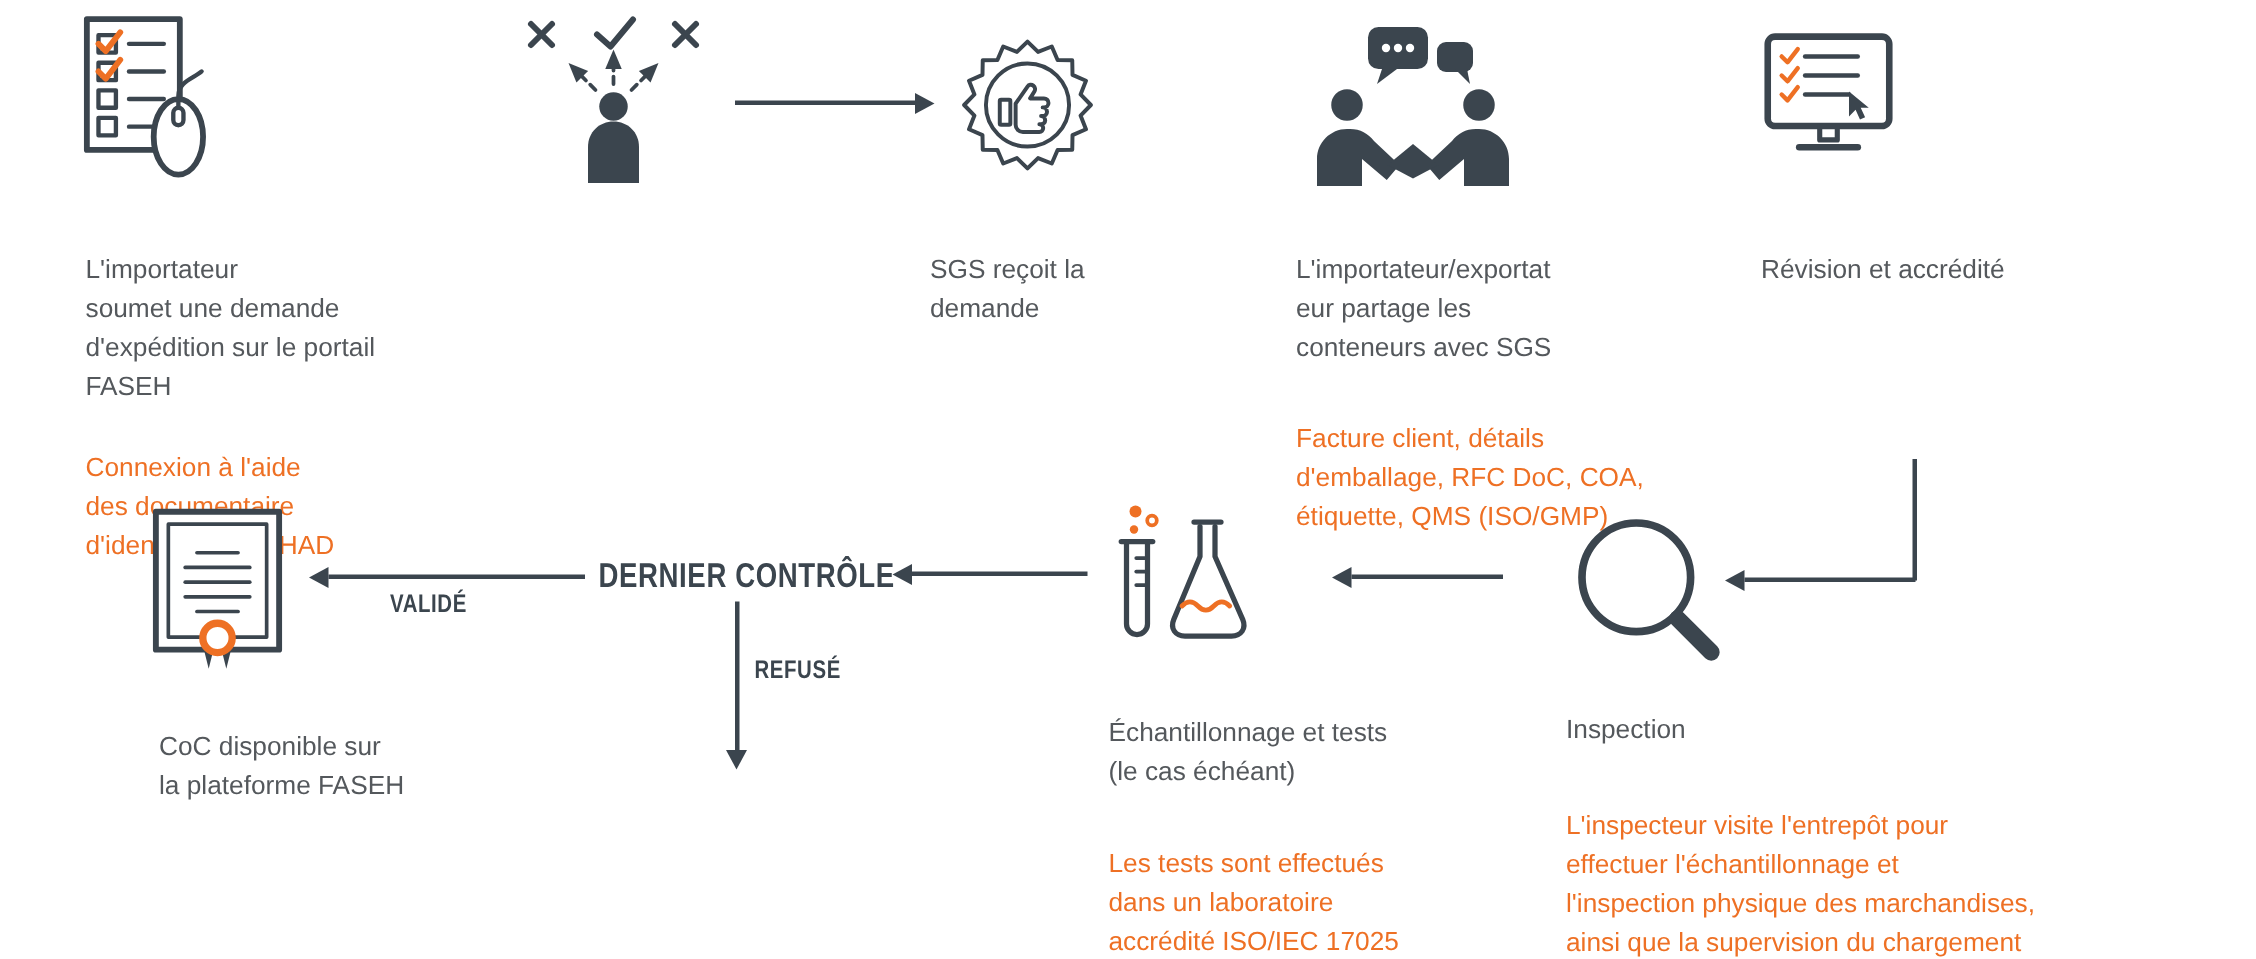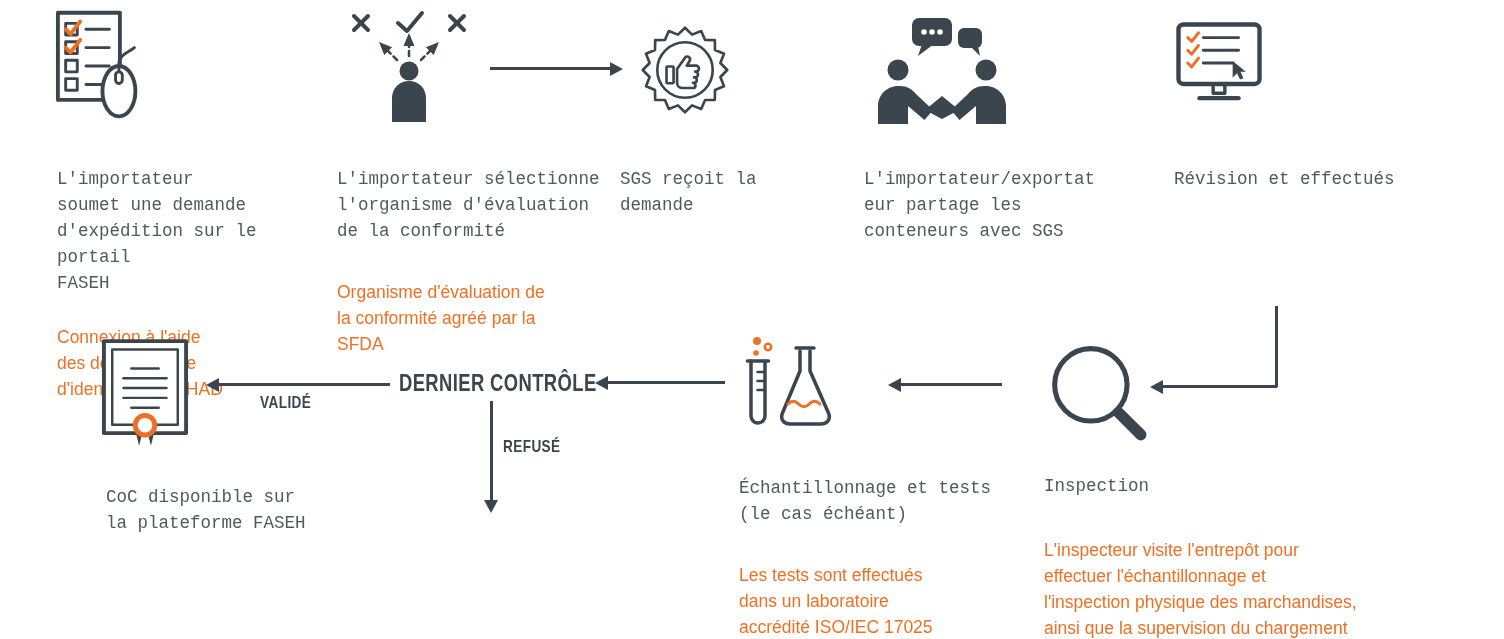"L'importateur" .tb .title { font-family: Liberation Mono, monospace -> none }
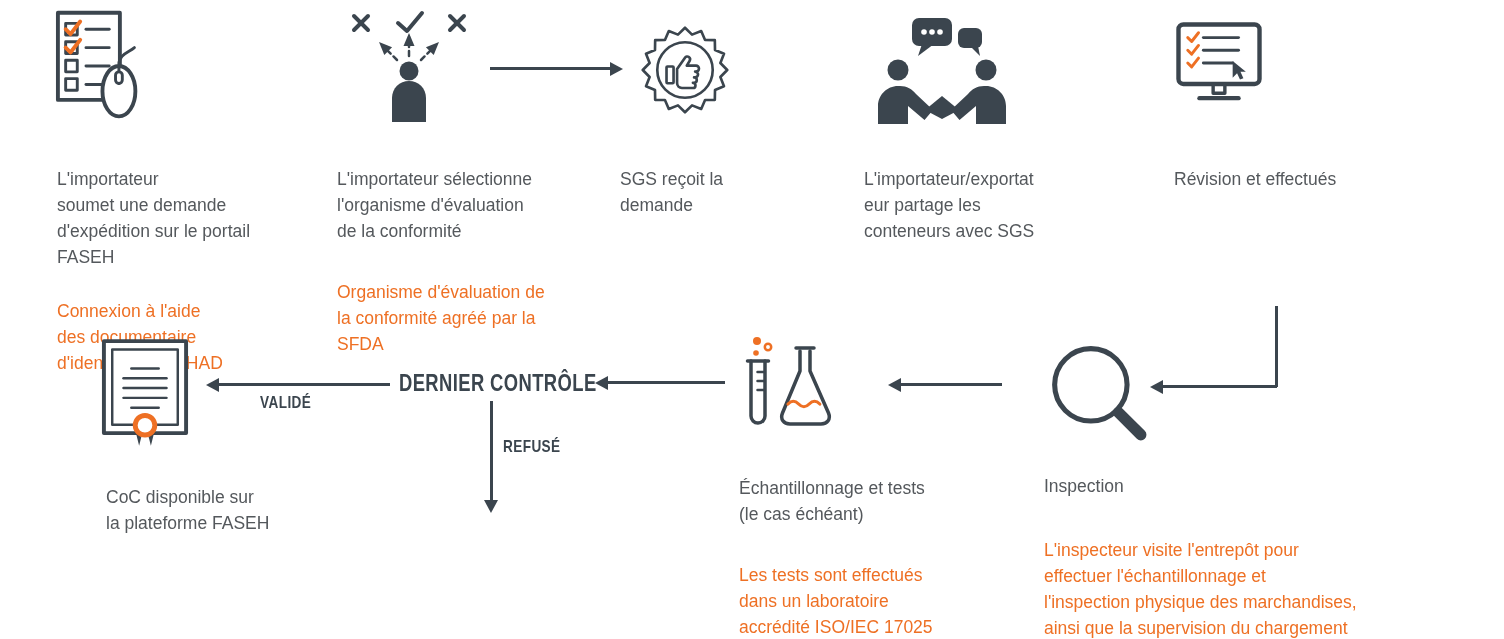"L'importateur sélectionne" div.tb { html: <div> <div>L'importateur sélectionne l'organisme d'évaluation de la conformité</div> <div>Organisme d'évaluation de la conformité agréé par la SFDA</div> </div> -> none }
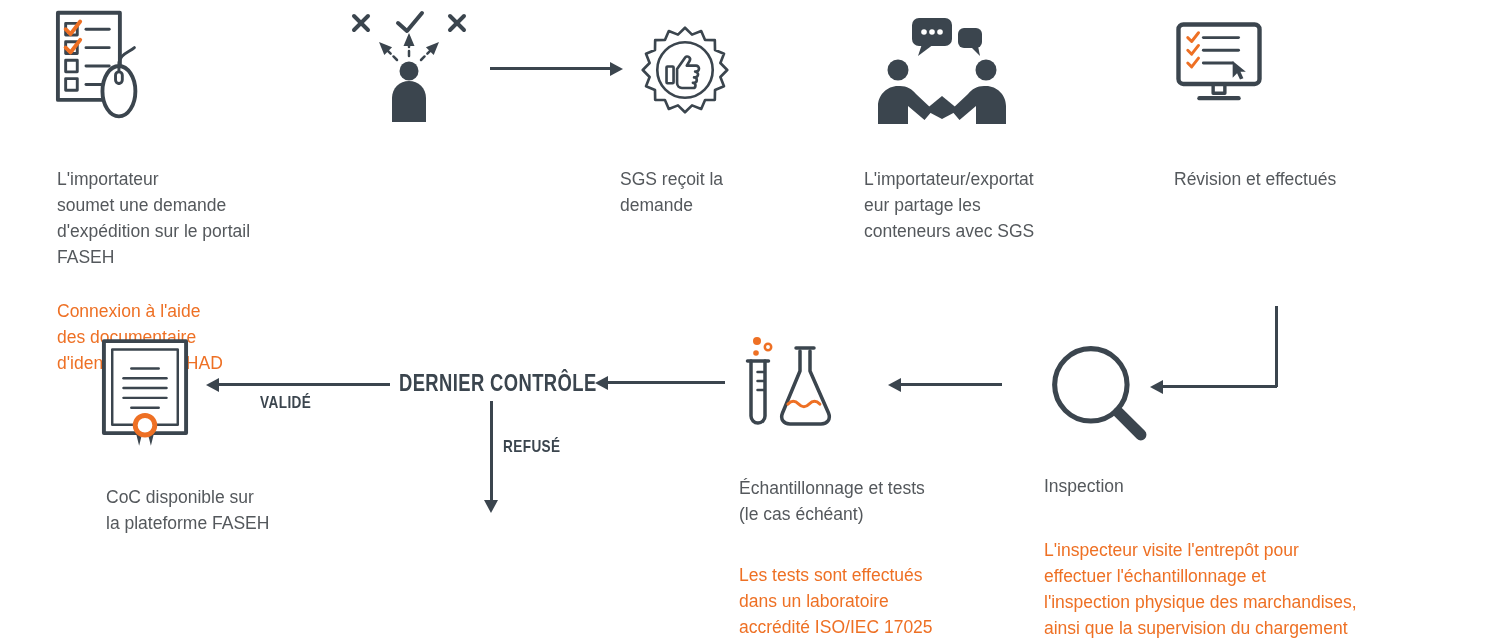"Révision et effectués" div.title { text: effectués -> accrédité }
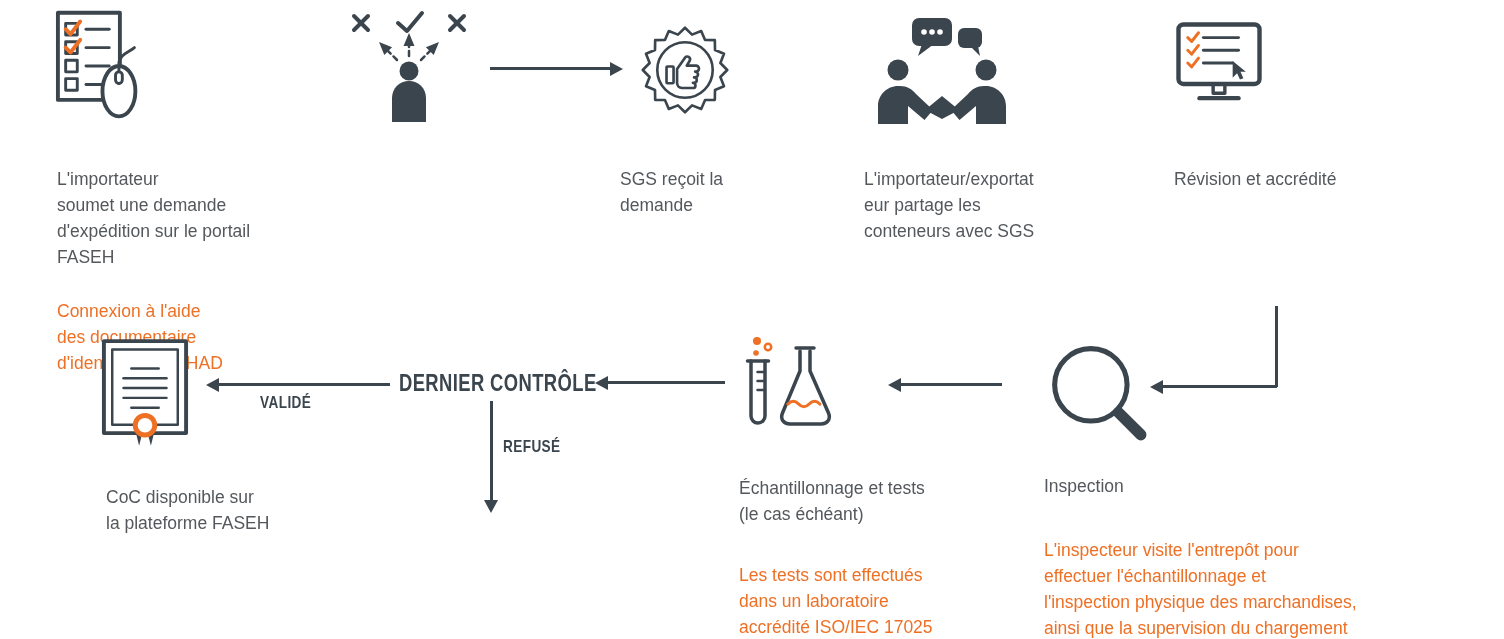"Facture client, détails" div.note { html: none -> <div>Facture client, détails d'emballage, RFC DoC, COA, étiquette, QMS (ISO/GMP)</div> }
